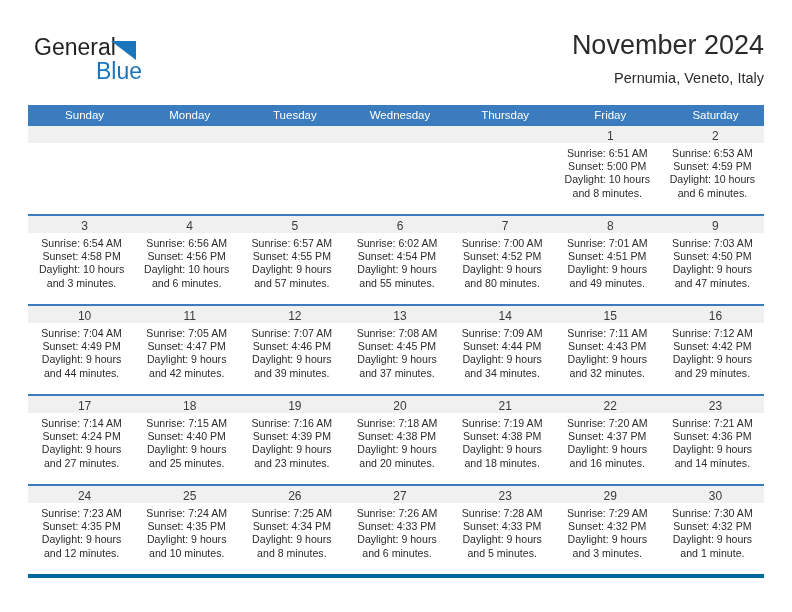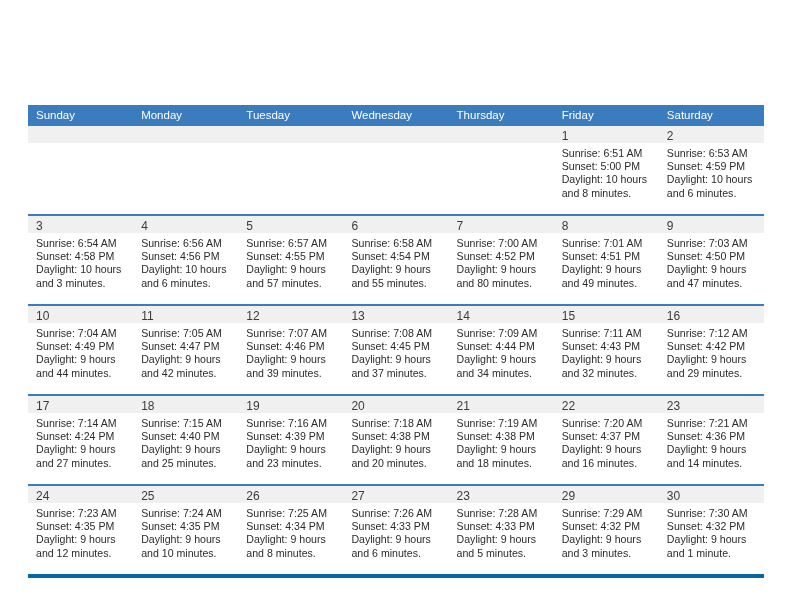"General" div.header { html: none -> <div> <div> <span>General</span> <span></span> <span>Blue</span> </div> <div> <div>November 2024</div> <div>Pernumia, Veneto, Italy</div> </div> </div> }
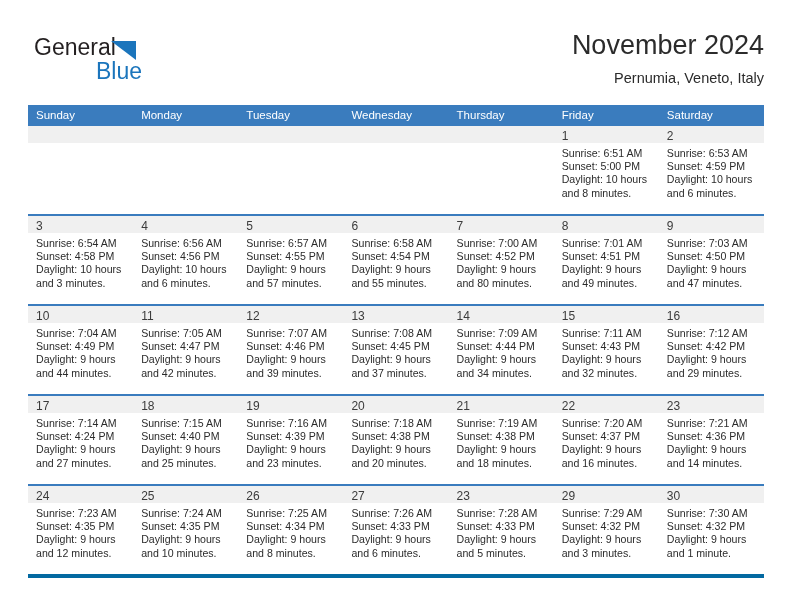"Sunday" .calendar { text-align: none -> center }
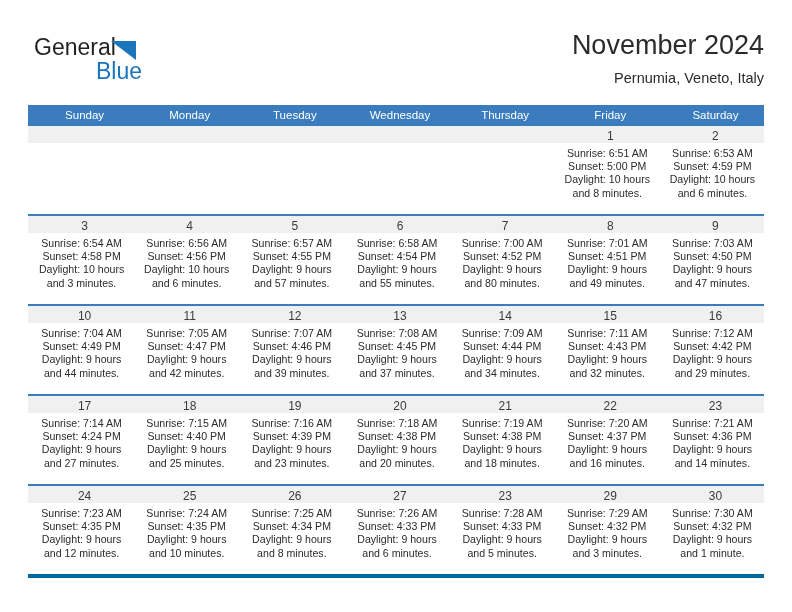"Sunrise: 6:58 AM" div { text: 6:58 -> 6:02 }
